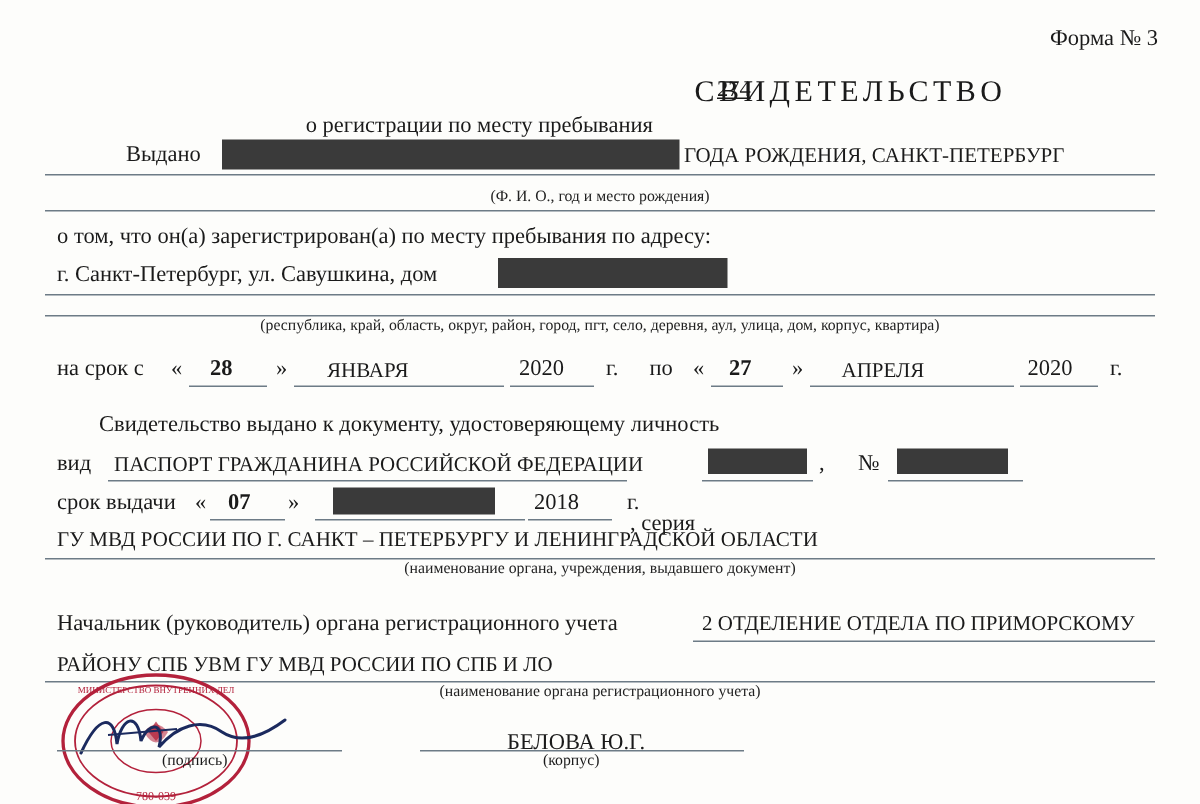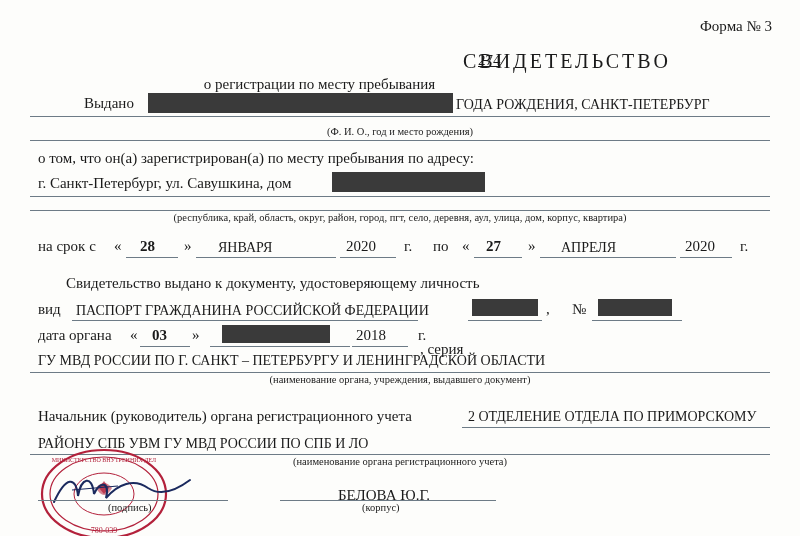"дата органа" div.row { text: дата органа -> срок выдачи }
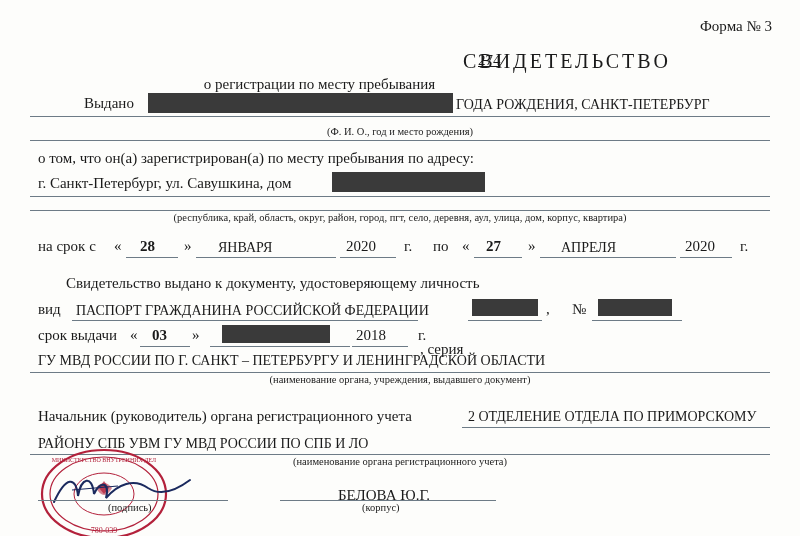"03" div.row { text: 03 -> 07 }
